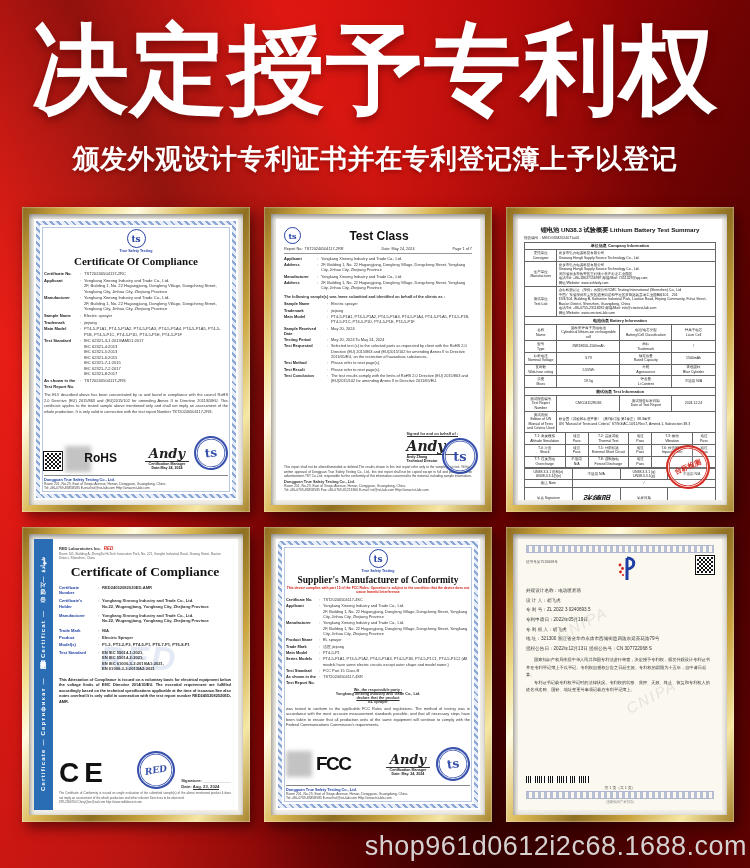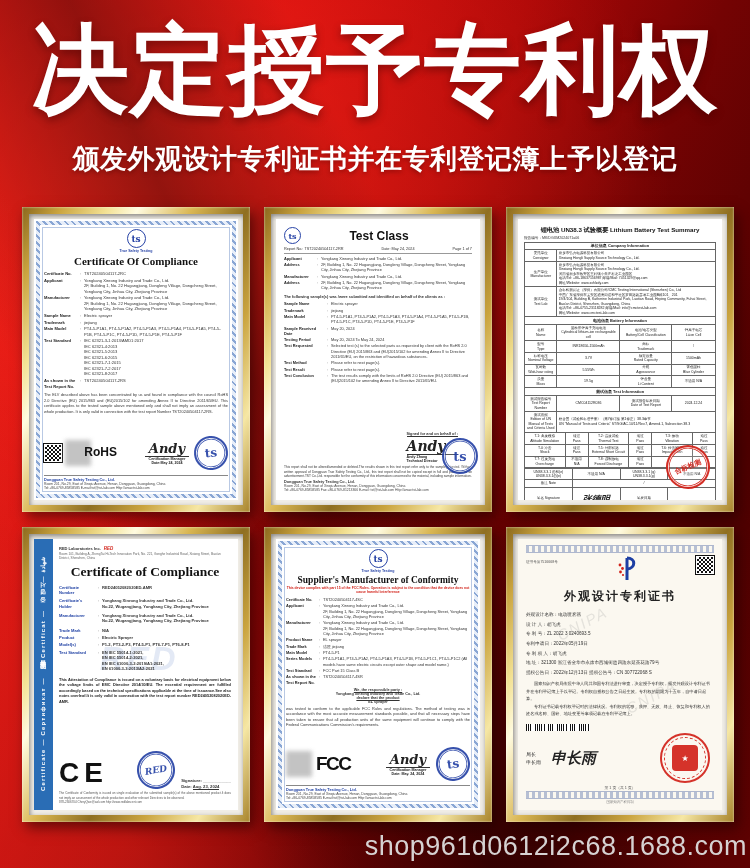"RoHS" div { align-items: center -> flex-end }
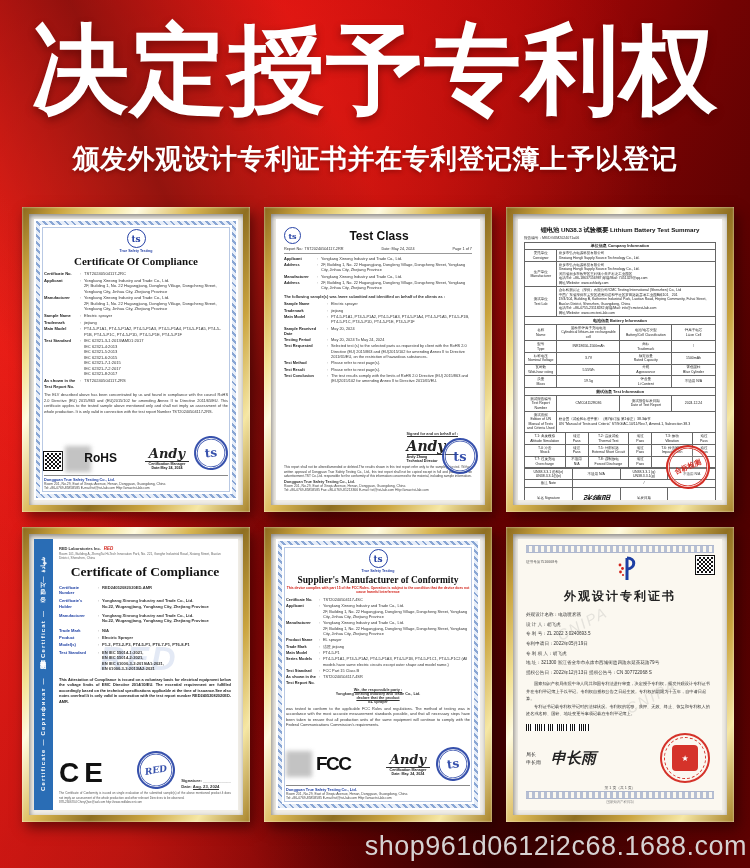"外观设计专利证书" div.ctitle { html: <div>外观设计专利证书</div> -> none }
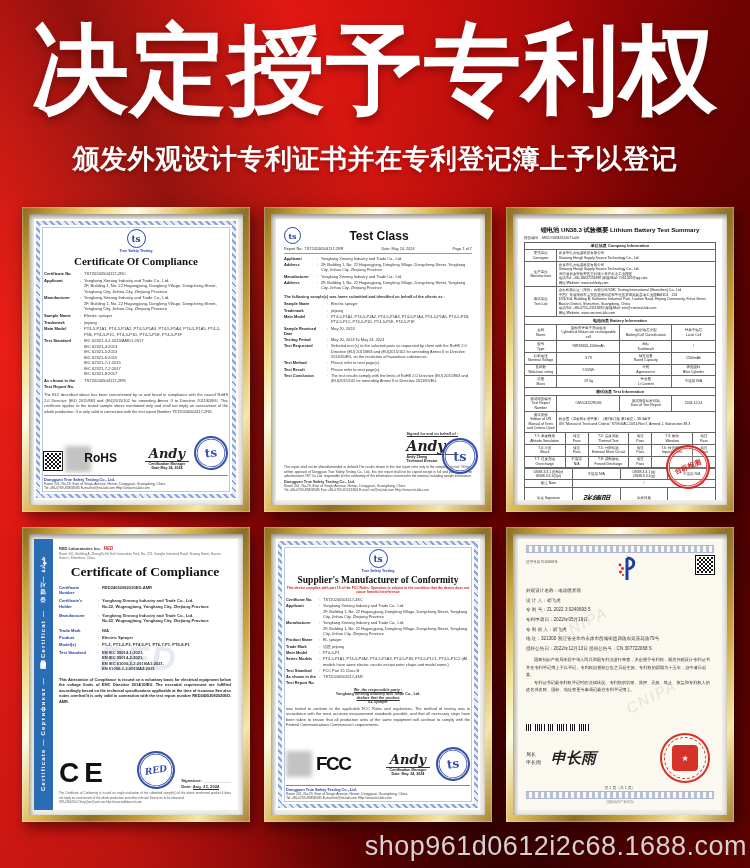"申长雨" div { html: <div> <div> <div>局长</div> <div>申长雨</div> </div> <div>申长雨</div> <div></div> <div> <div></div> <div>★</div> </div> </div> -> none }
